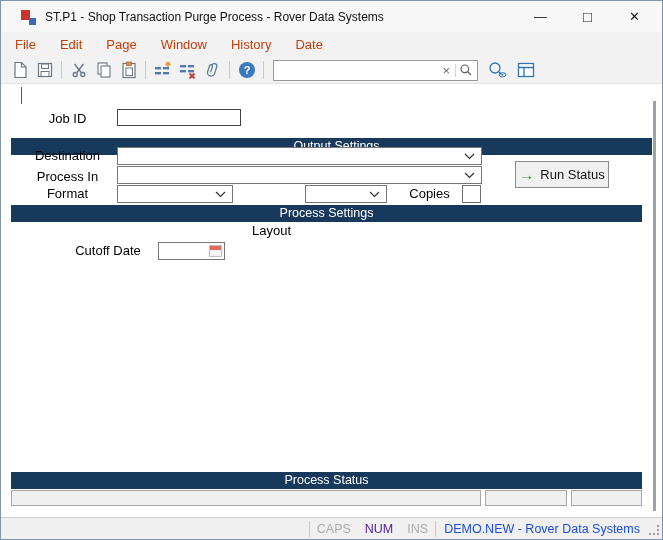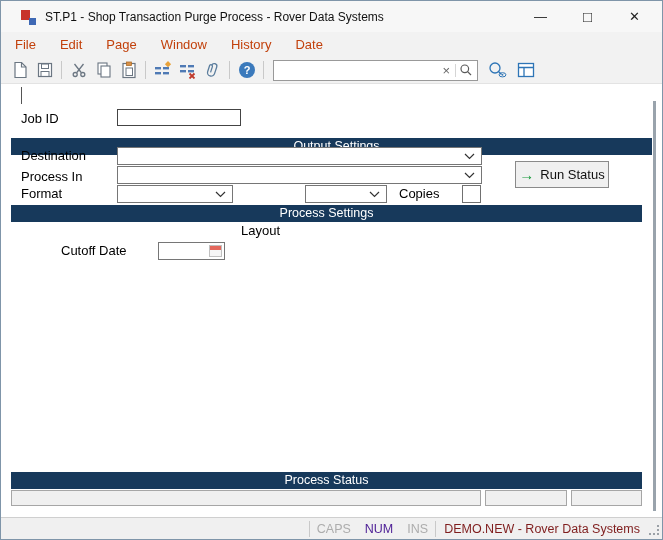"Job ID" .lbl { text-align: left -> center }
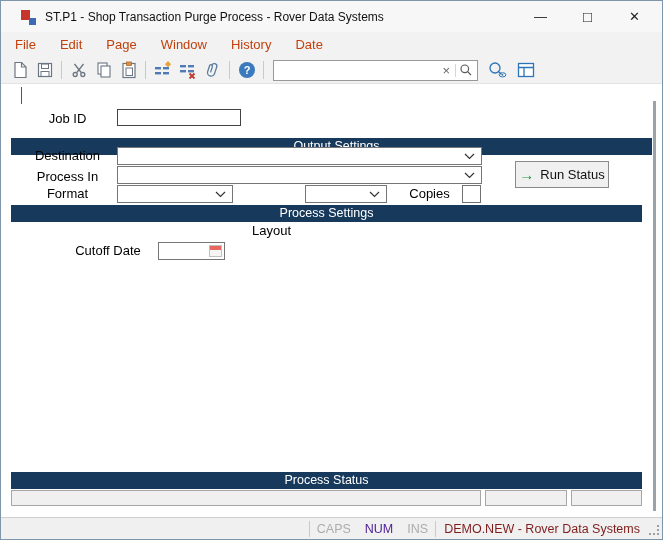"DEMO.NEW - Rover Data Systems" .session { color: #7f1d1d -> #1d4ed8 }
